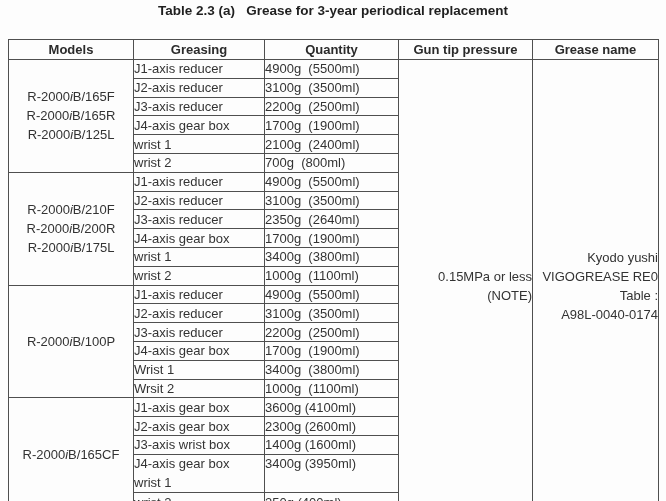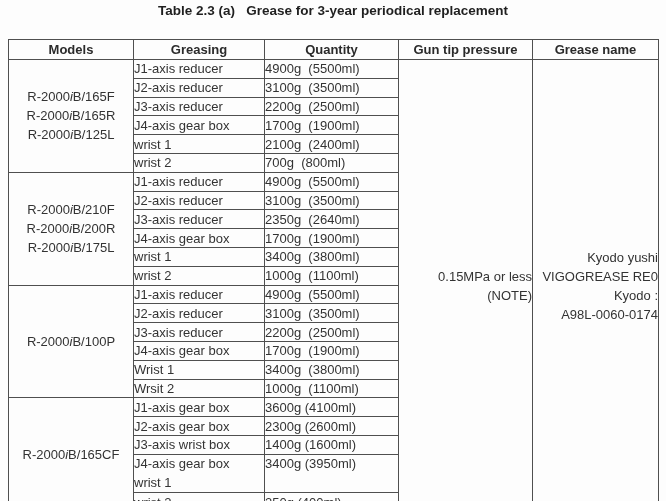"Kyodo :" div { text: Kyodo -> Table }
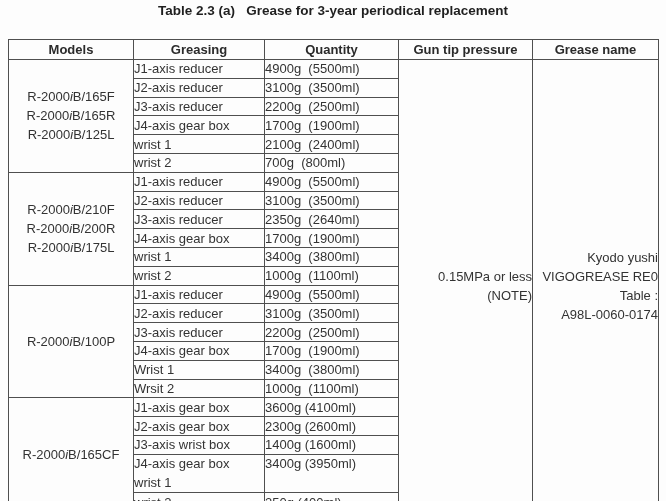"A98L-0060-0174" div { text: A98L-0060-0174 -> A98L-0040-0174 }
